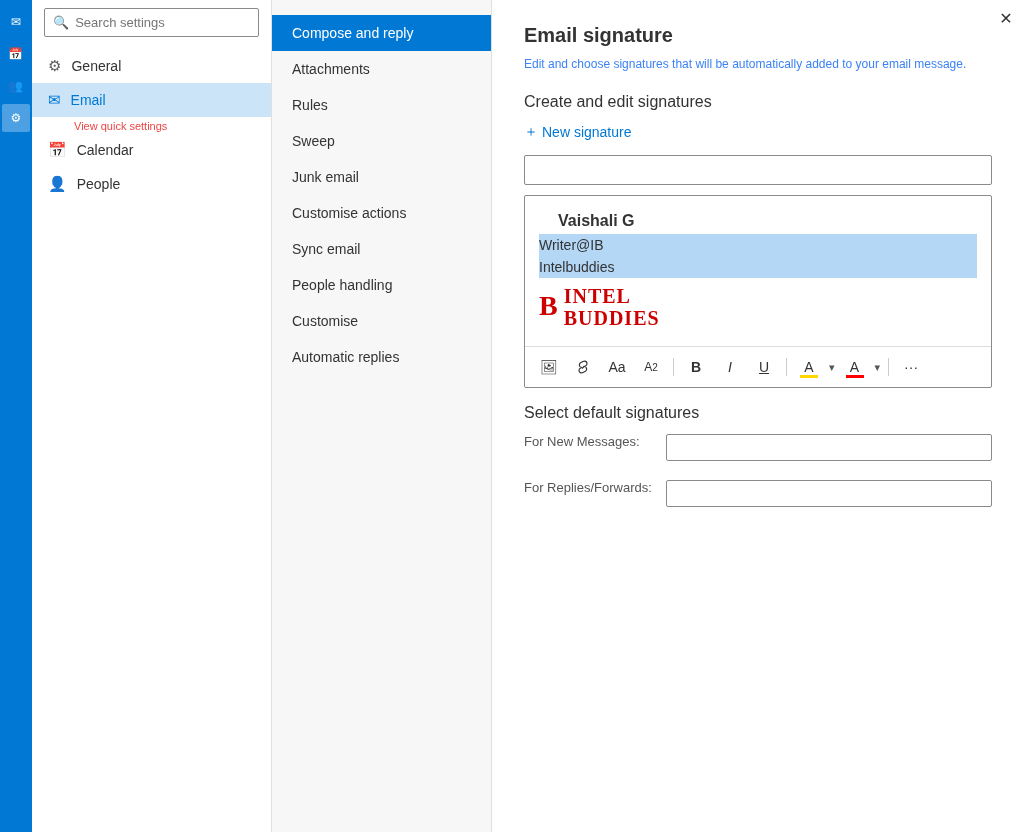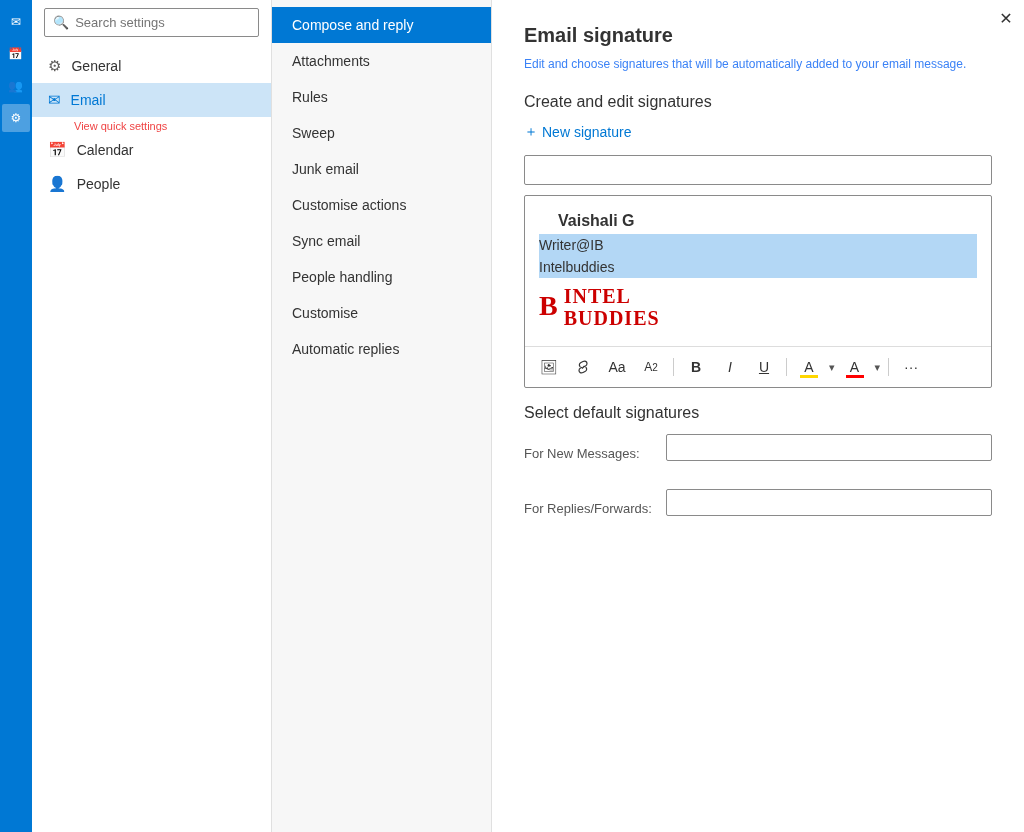"Compose and reply" .submenu-col { padding-top: 7px -> 15px }
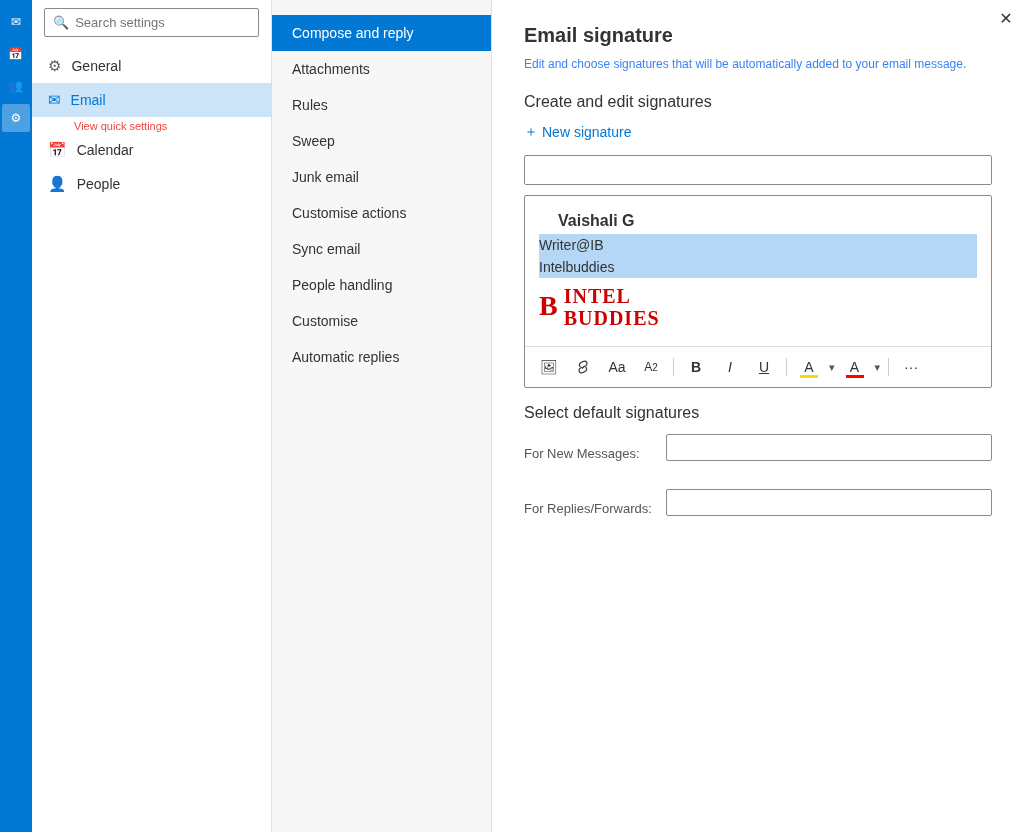"For New Messages:" .field-row { align-items: flex-end -> flex-start; margin-bottom: 28px -> 19px }
